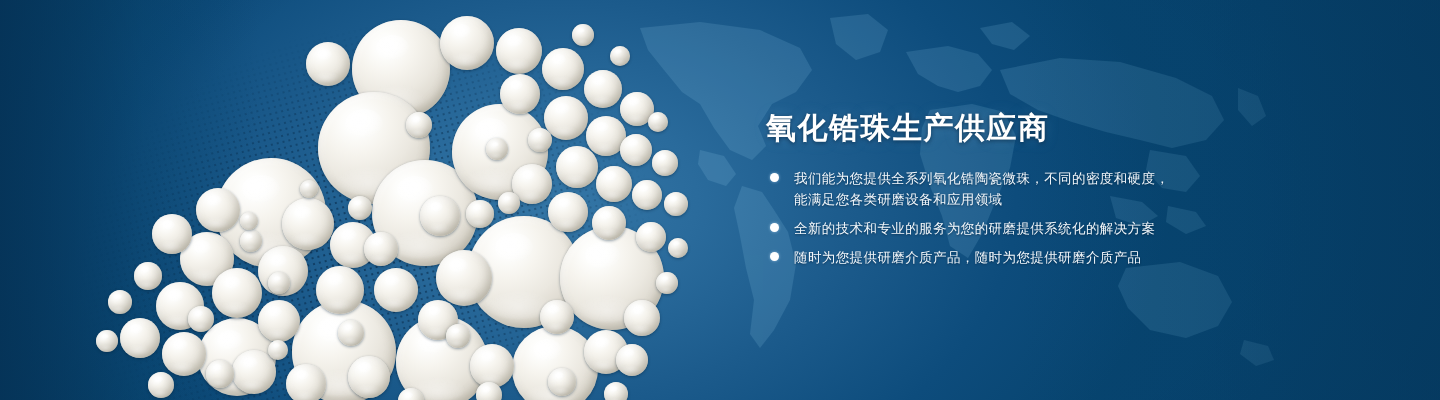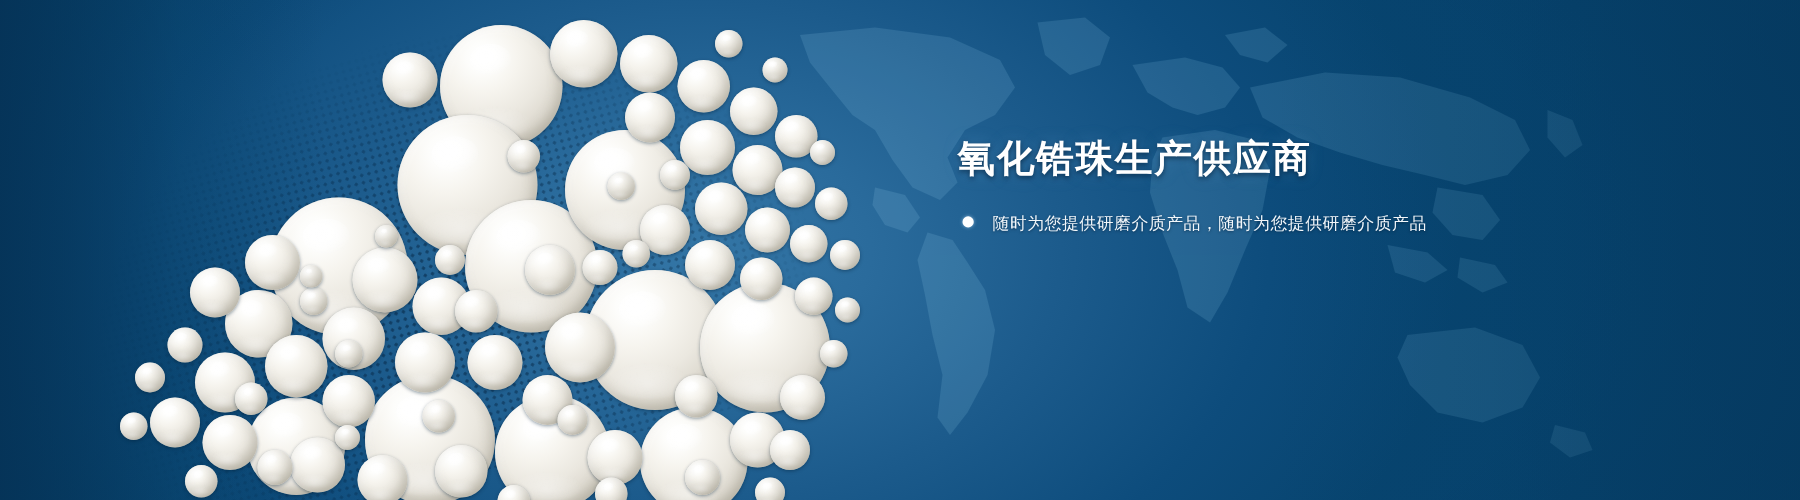"我们能为您提供全系列氧化锆陶瓷微珠，不同的密度和硬度，" div.bullet-row { html: none -> <div> <span></span> <span> <span>我们能为您提供全系列氧化锆陶瓷微珠，不同的密度和硬度，</span> <span>能满足您各类研磨设备和应用领域</span> </span> </div> }
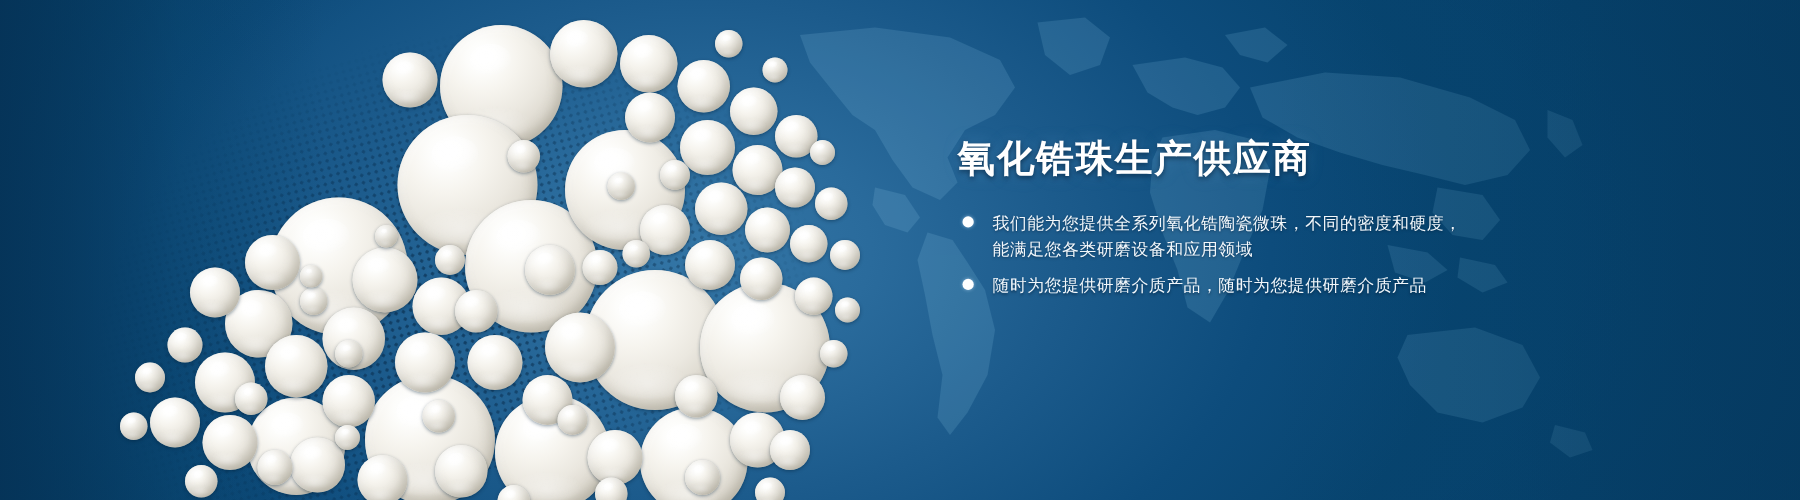"全新的技术和专业的服务为您的研磨提供系统化的解决方案" div.bullet-row { html: none -> <div> <span></span> <span> <span>全新的技术和专业的服务为您的研磨提供系统化的解决方案</span> </span> </div> }
